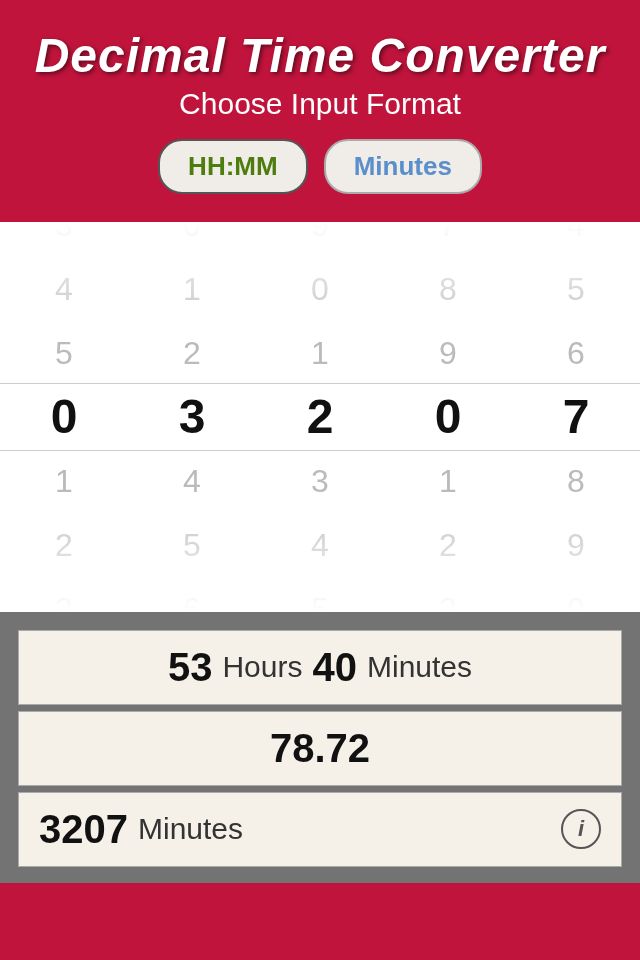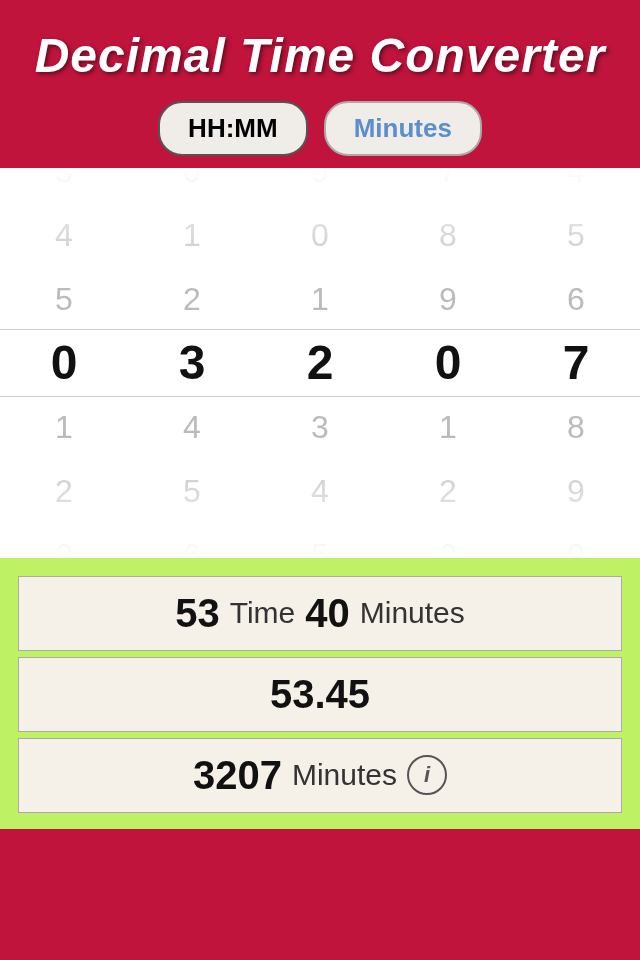"Decimal Time Converter" #header { padding: 30px 20px 12px -> 30px 20px 28px }
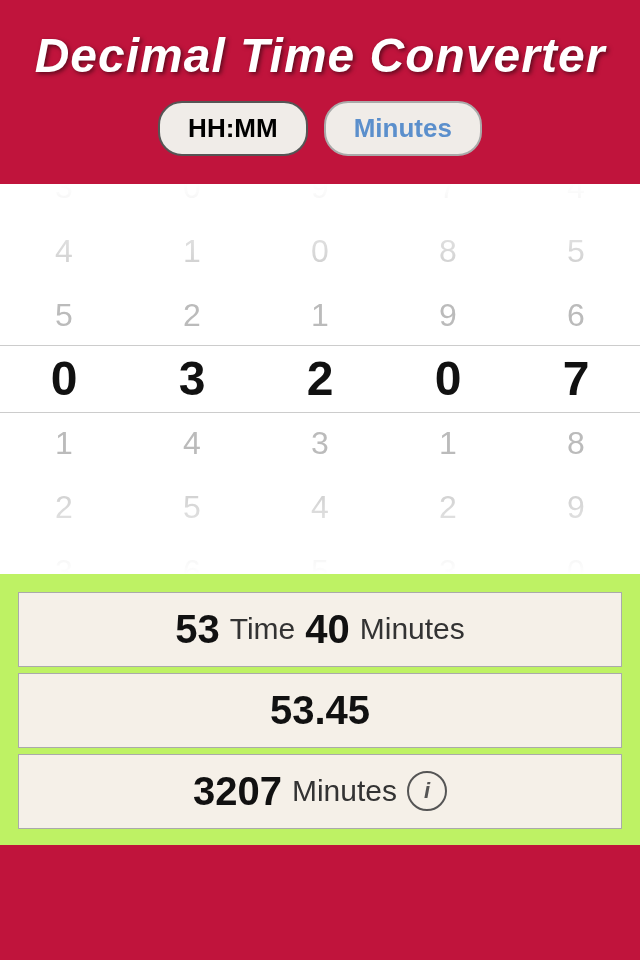"Choose Input Format" div { html: none -> <div>Choose Input Format</div> }
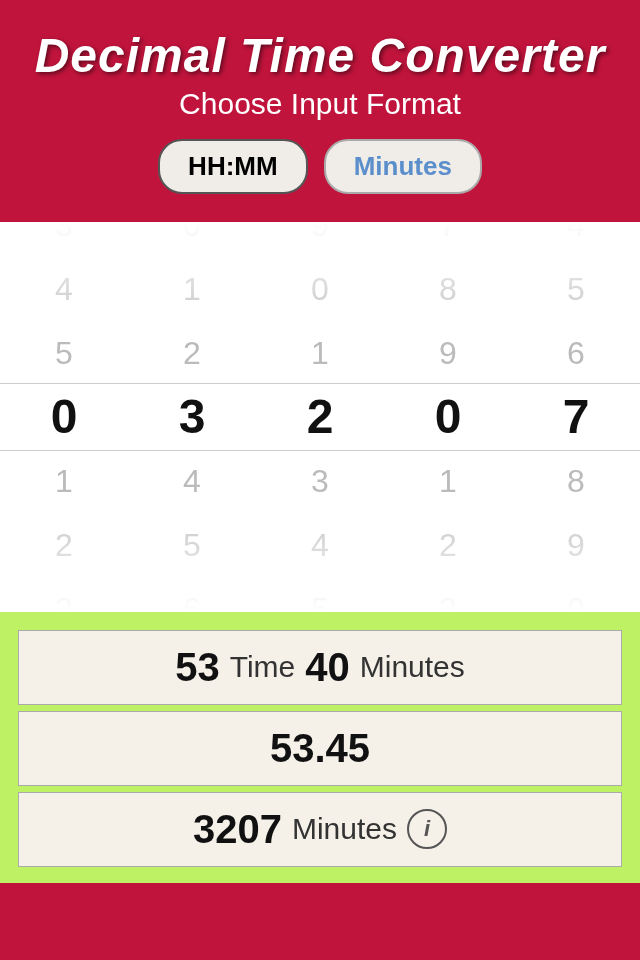"HH:MM" .format-btn { color: #000000 -> #4d7c0f }
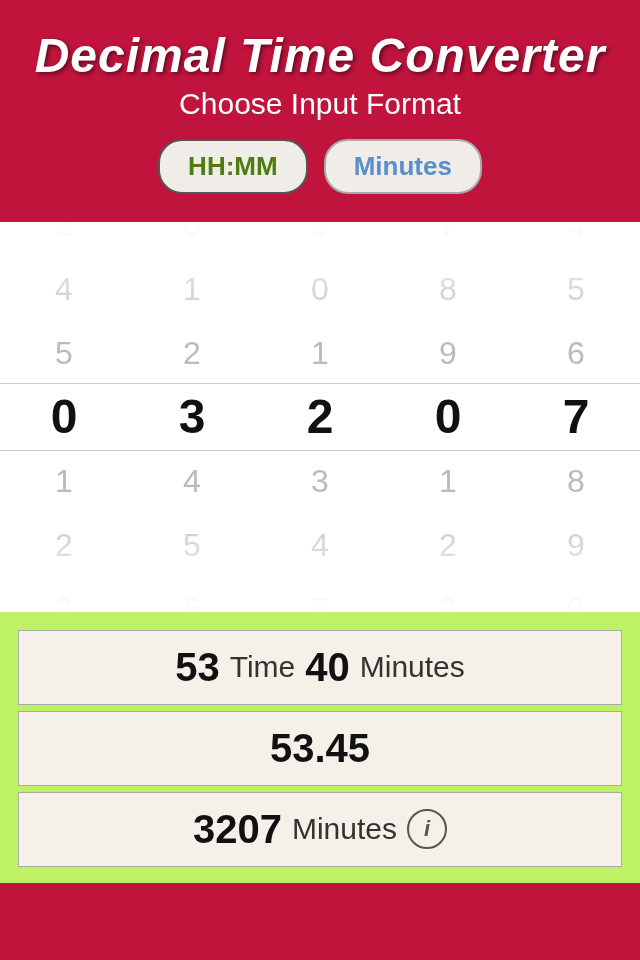"53" #results-area { background: #bef264 -> #737373 }
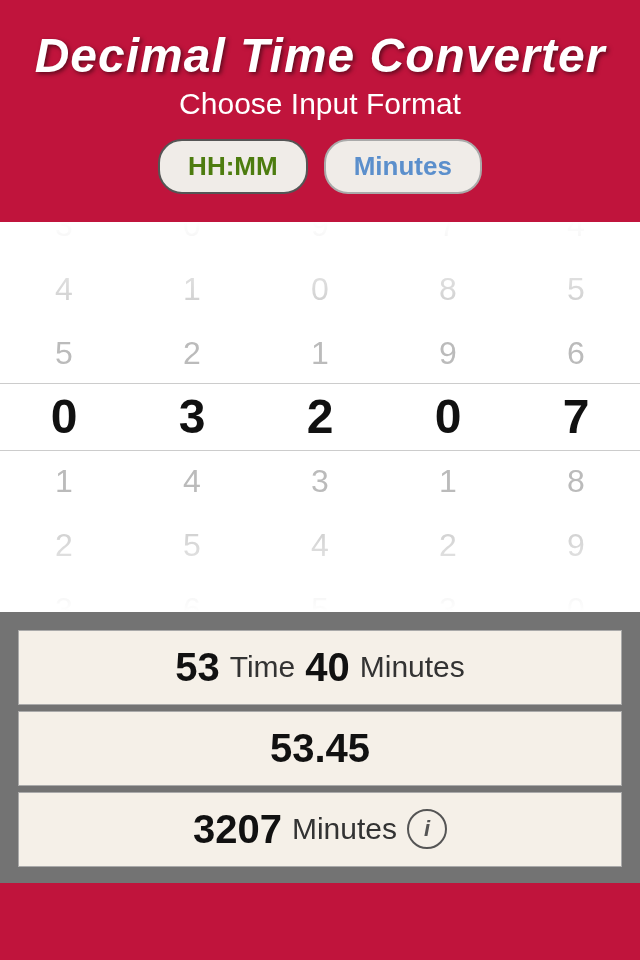"Time" span.result-label { text: Time -> Hours }
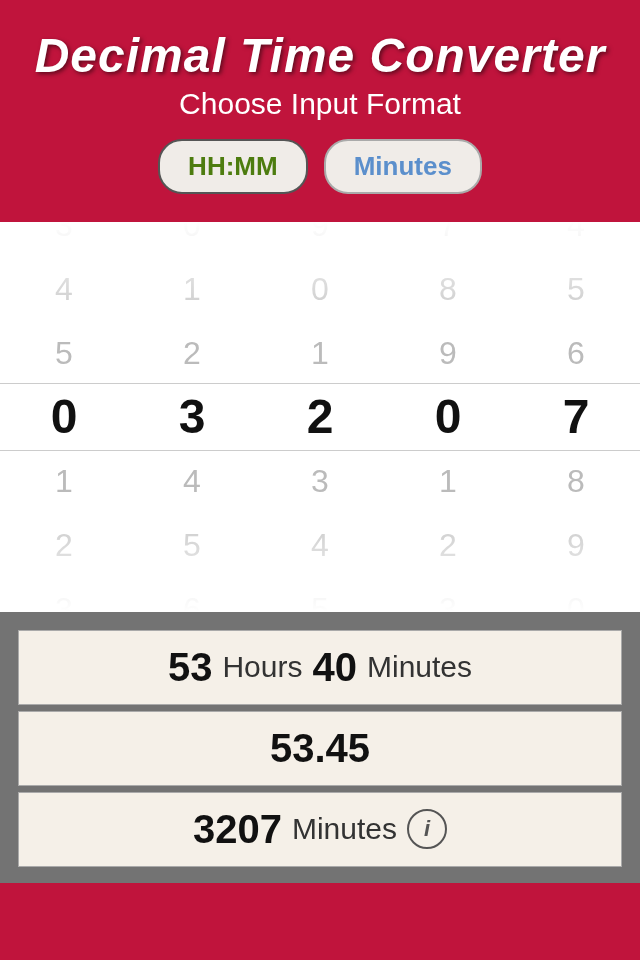"53.45" span.result-value { text: 53.45 -> 78.72 }
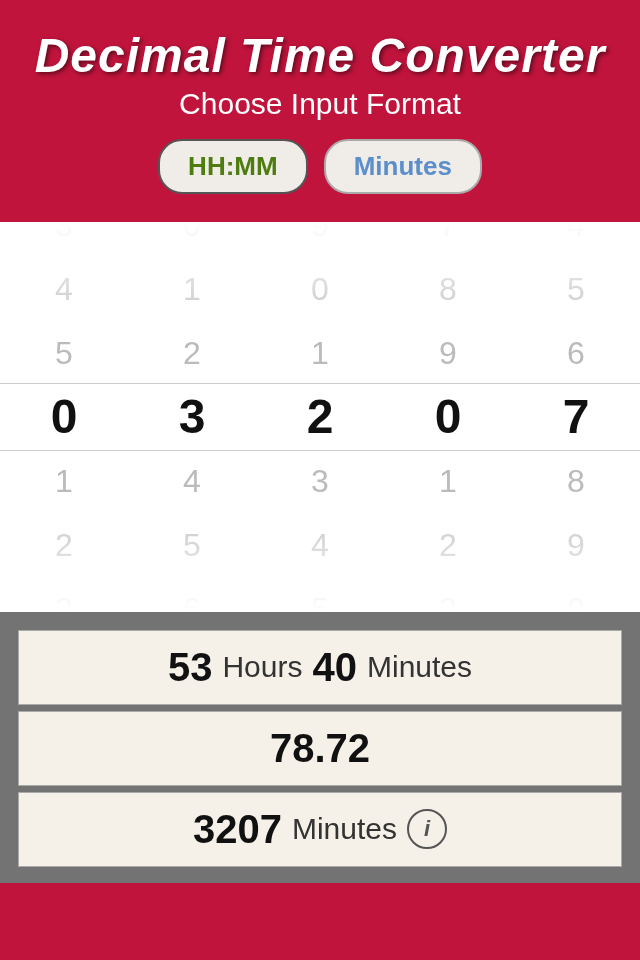"3207" .result-row-last { justify-content: none -> space-between }
